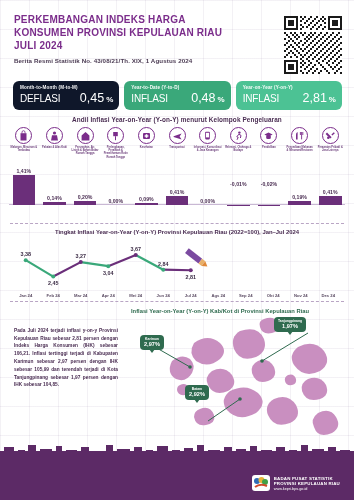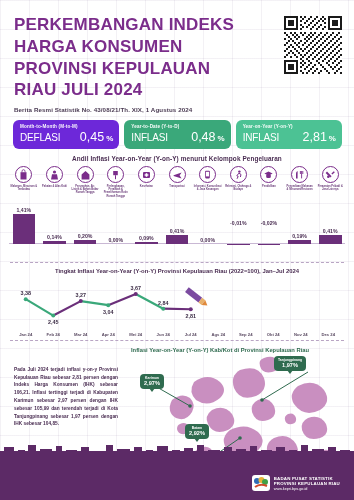"PERKEMBANGAN INDEKS HARGA KONSUMEN" .title { font-size: 17px -> 10px }
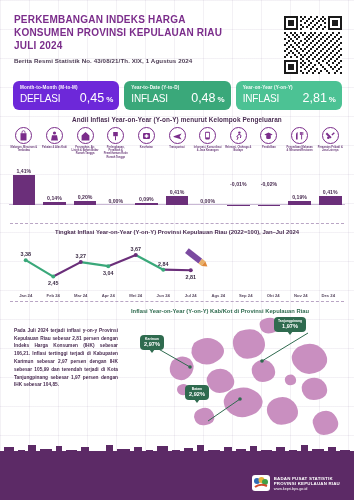"DEFLASI" .stat.s1 { background: #6d28d9 -> #0f172a }
